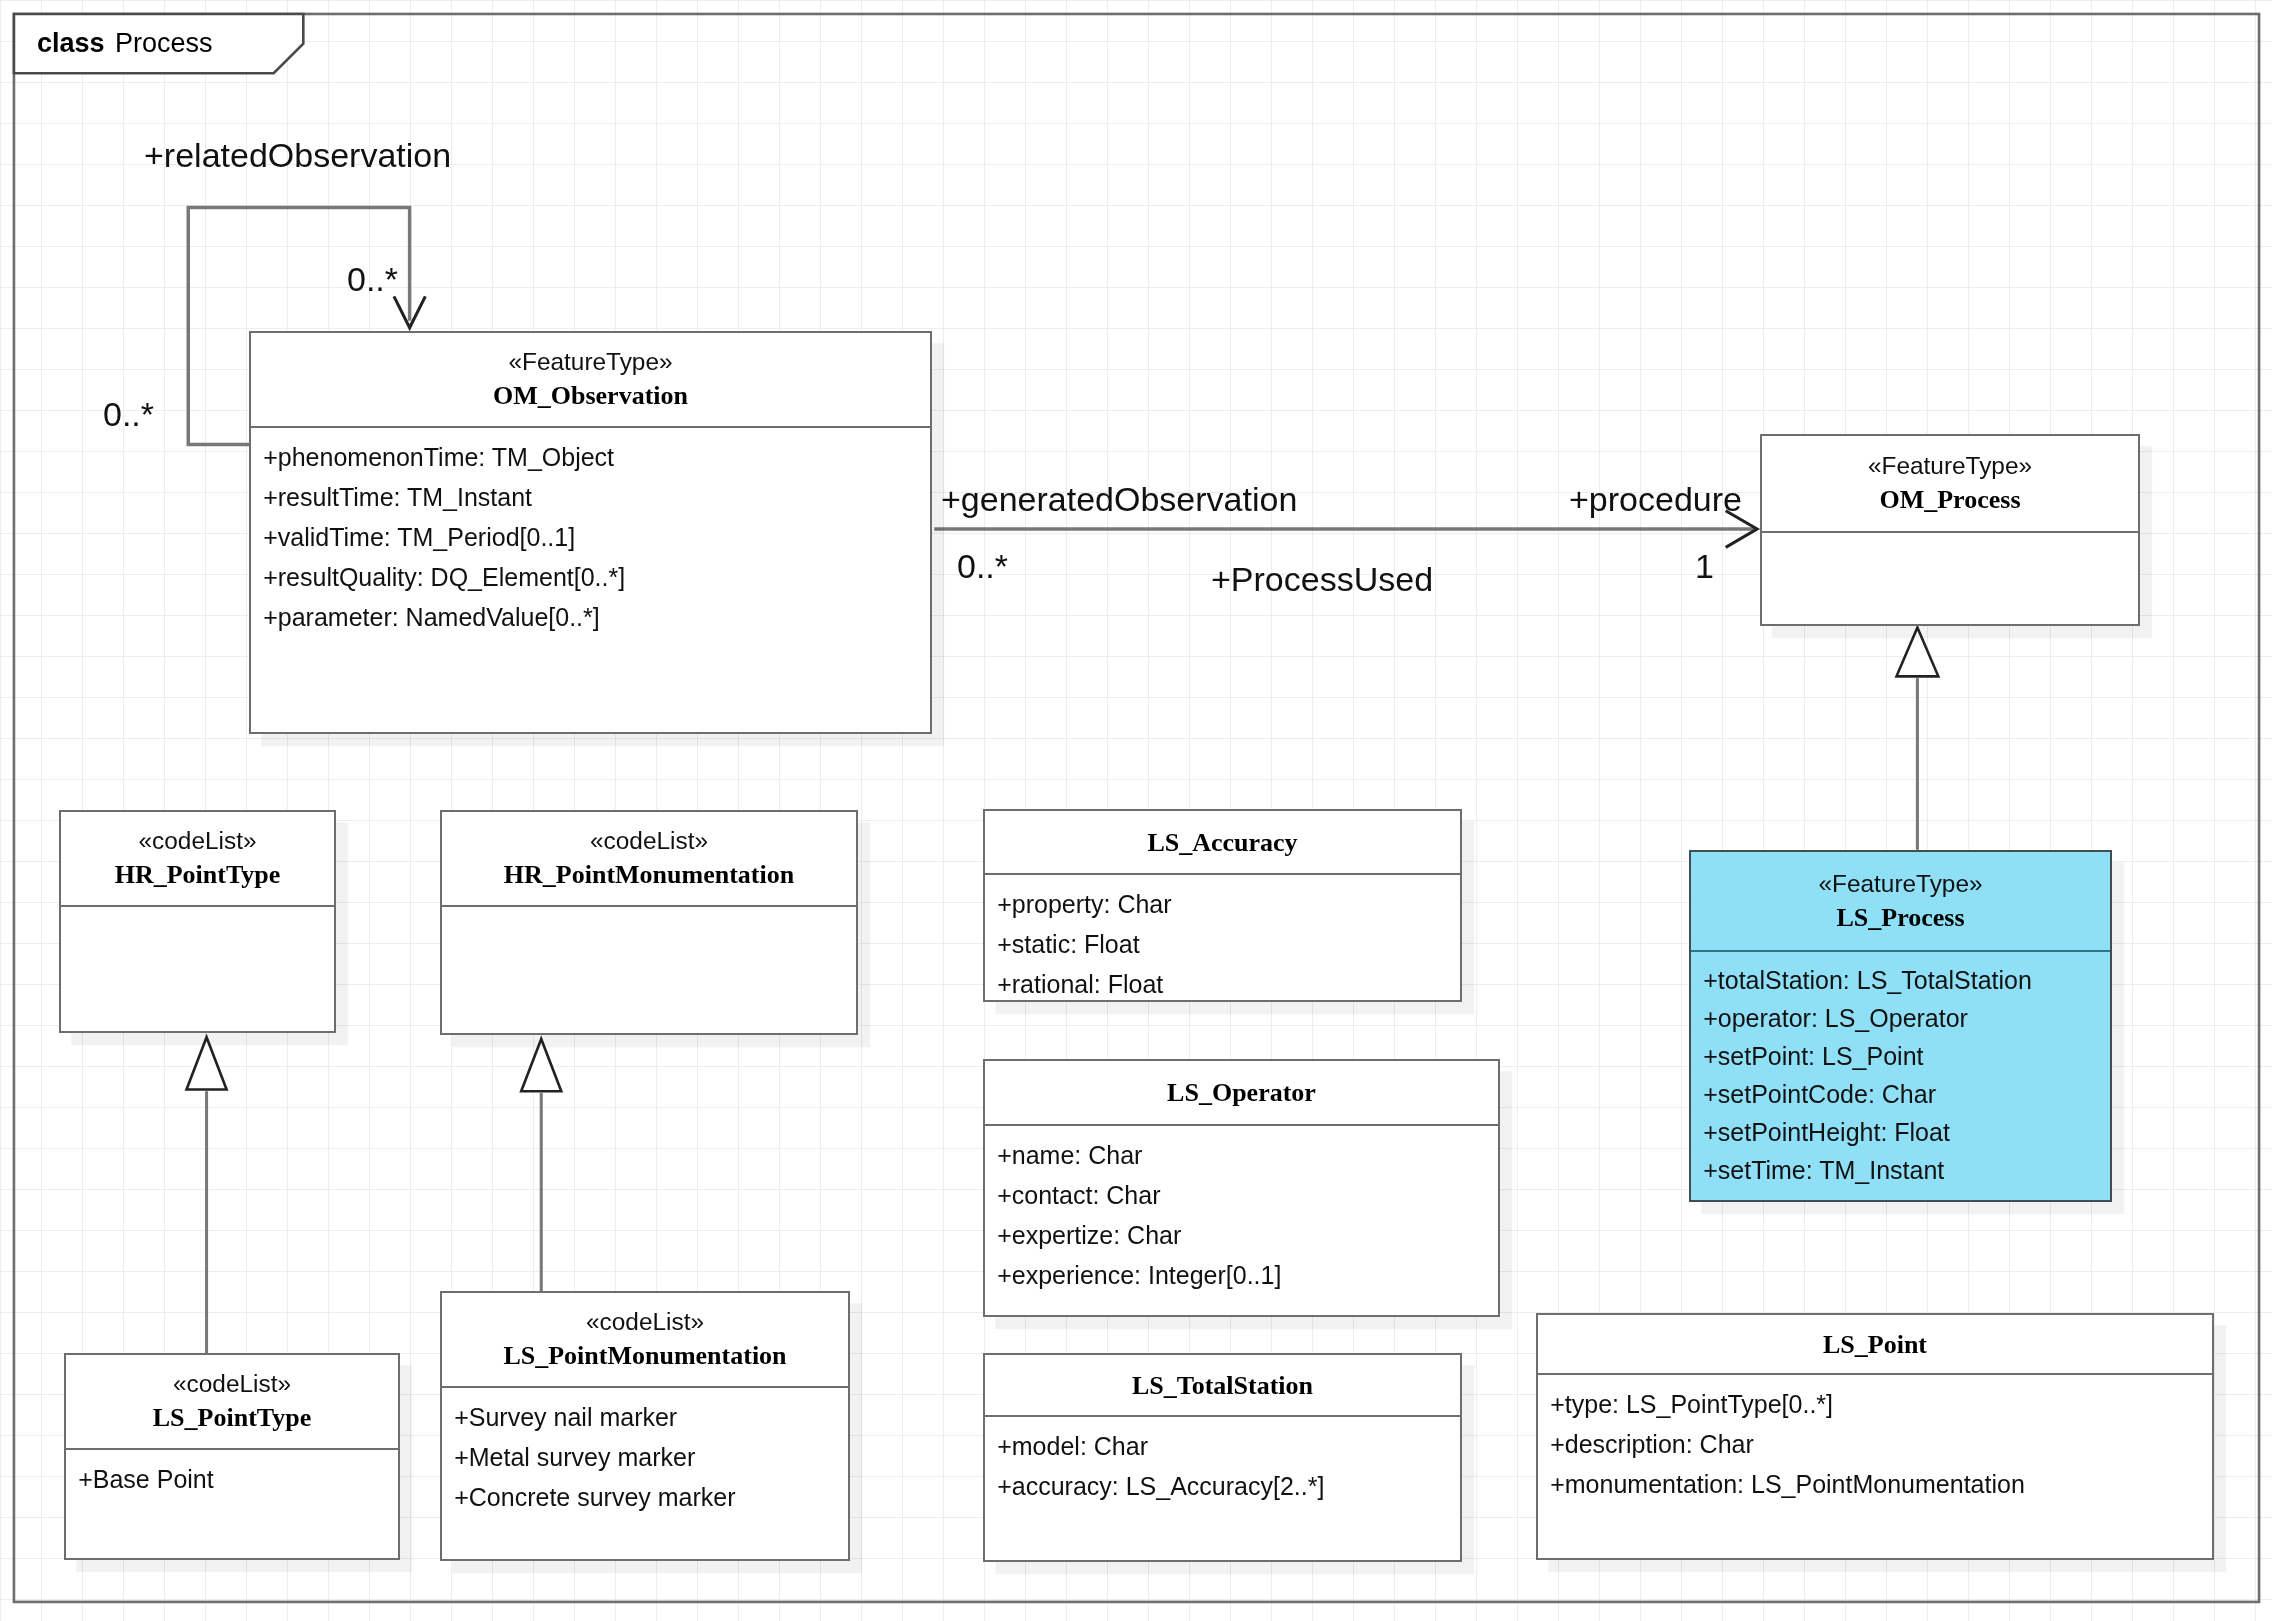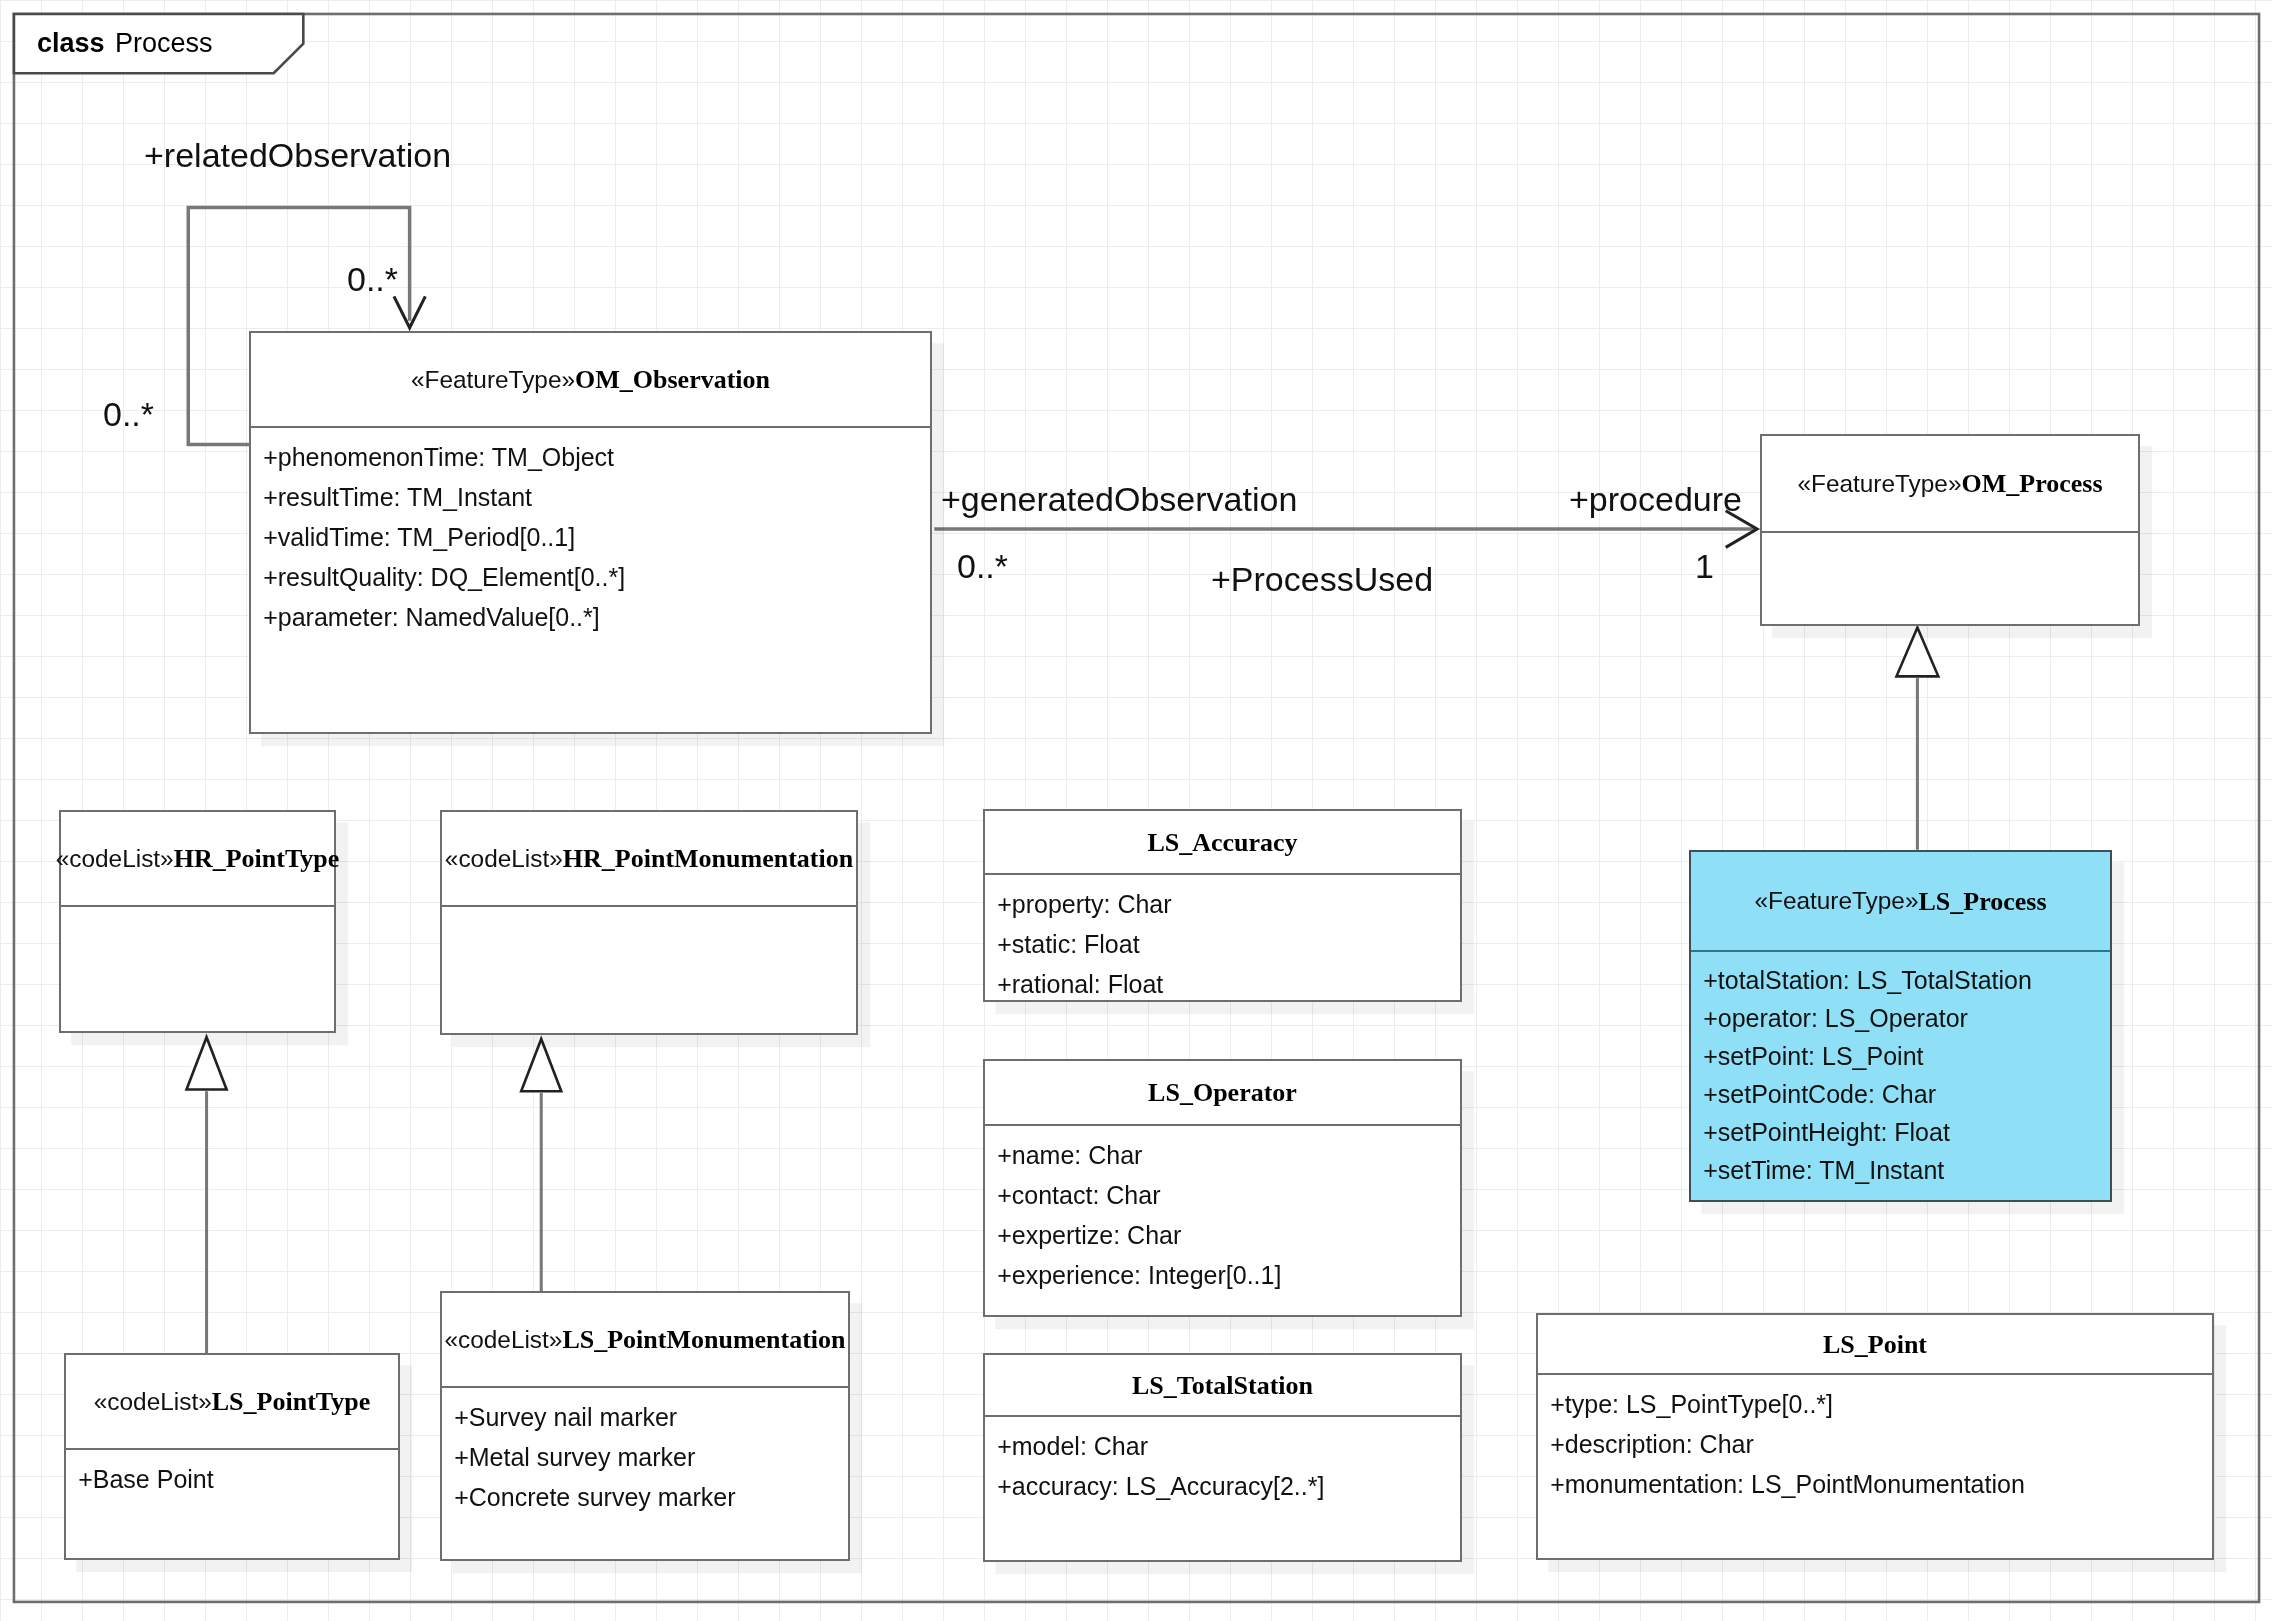"«FeatureType»" .hdr { flex-direction: row -> column }
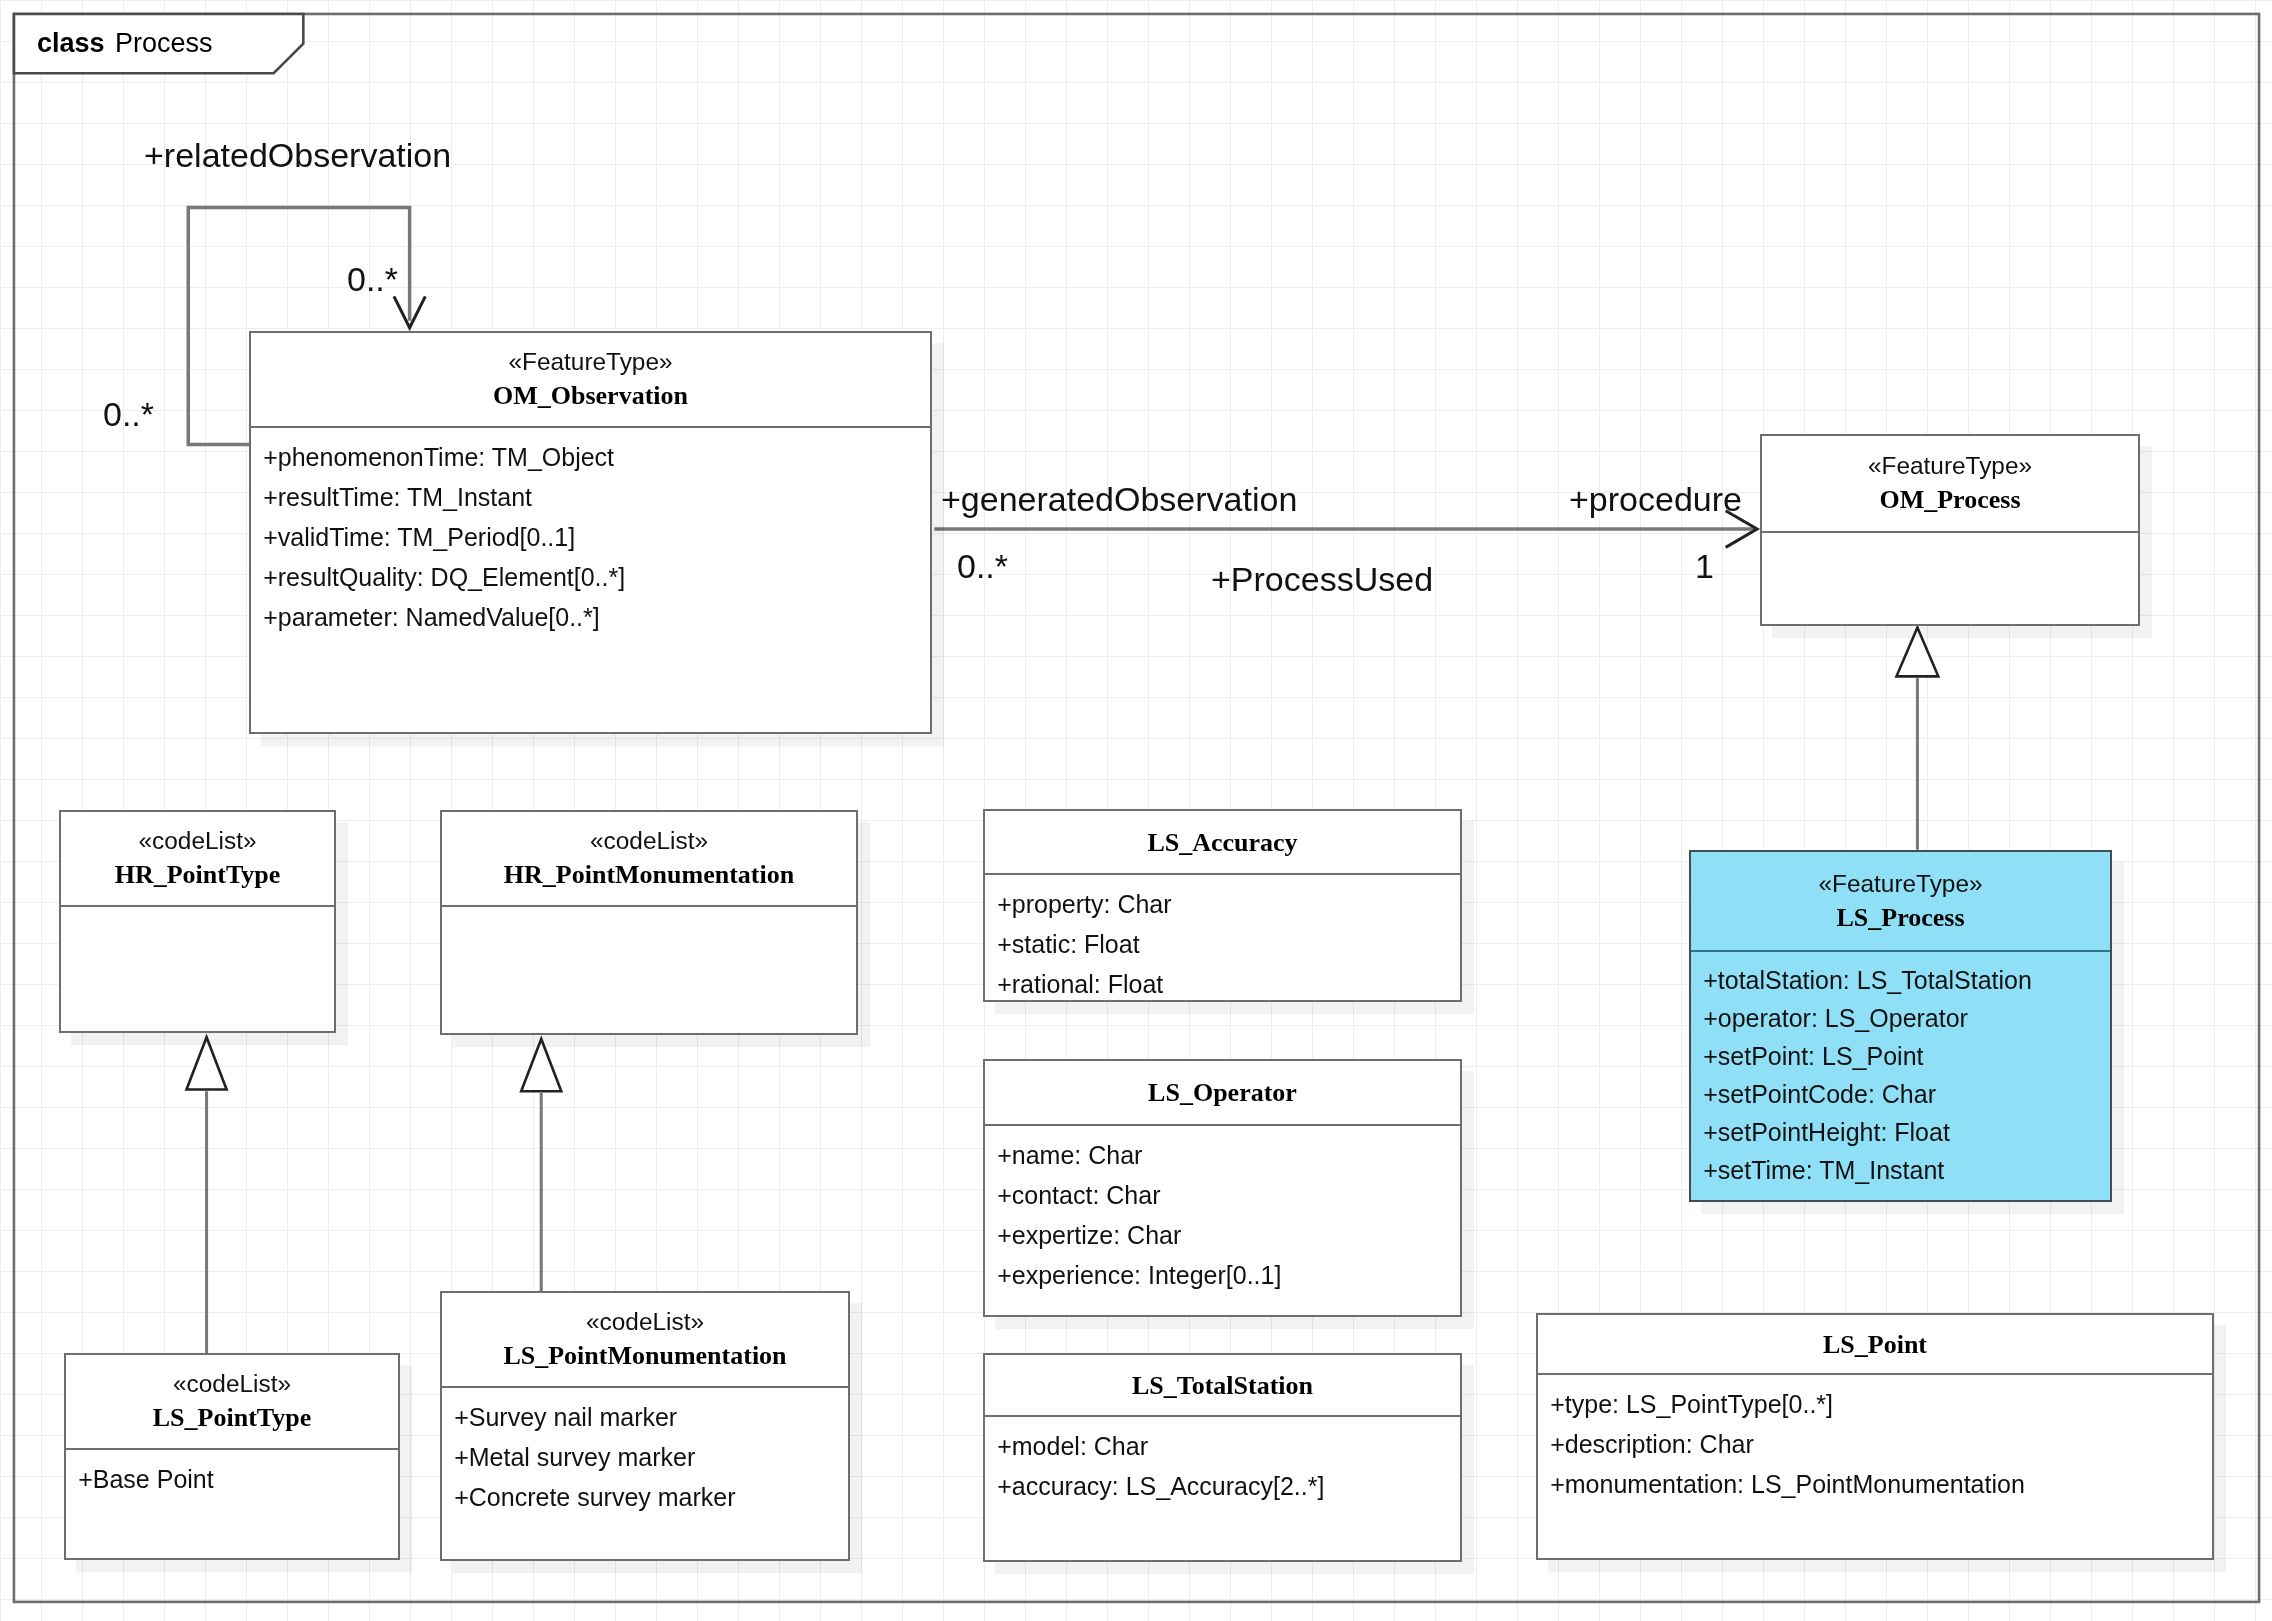"LS_Operator" #ls-operator { width: 479px -> 517px }
